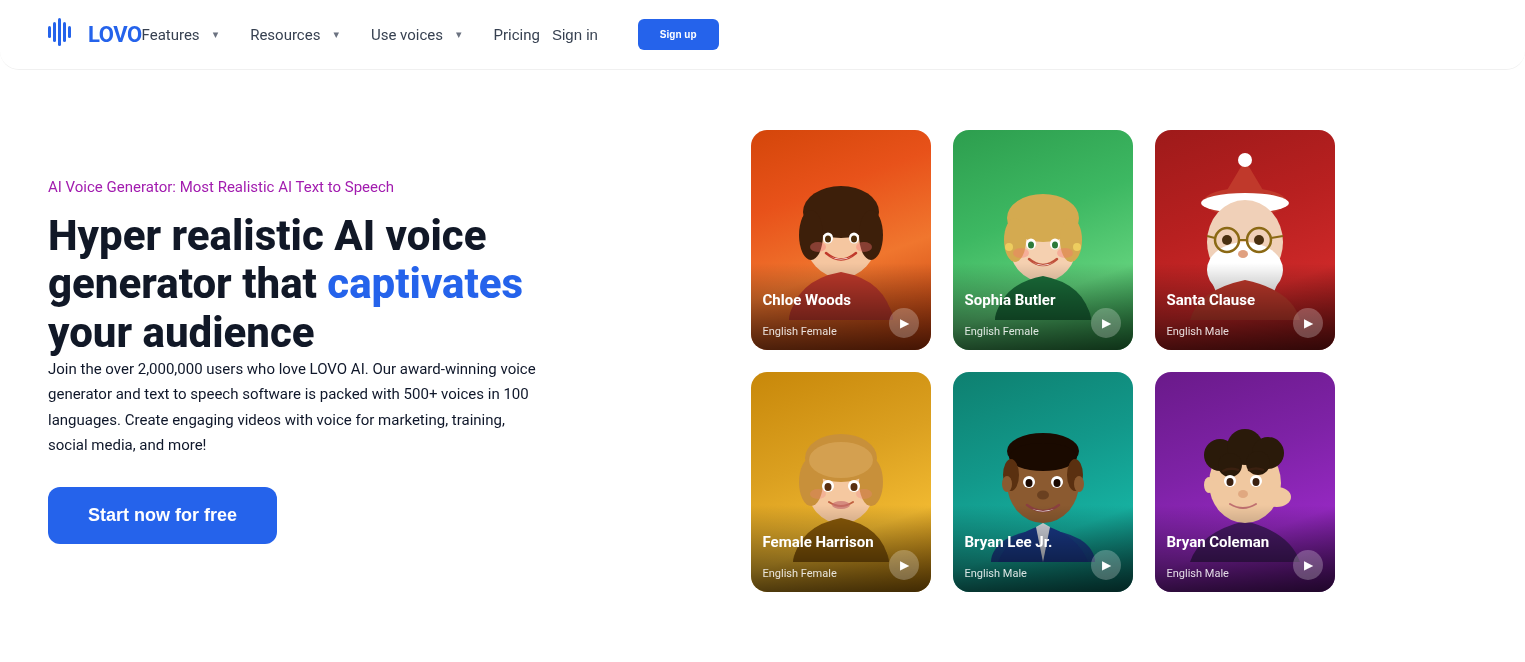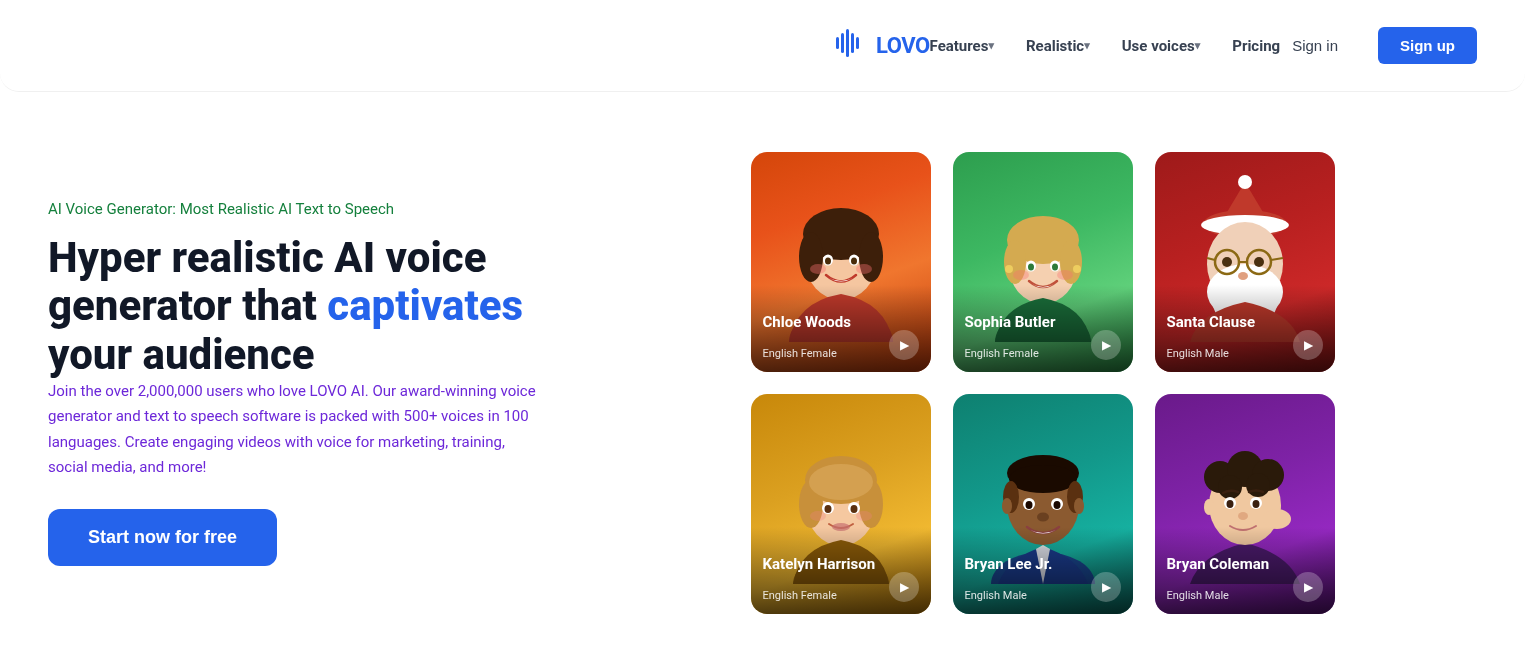"LOVO" nav { height: 92px -> 70px; justify-content: flex-end -> flex-start }
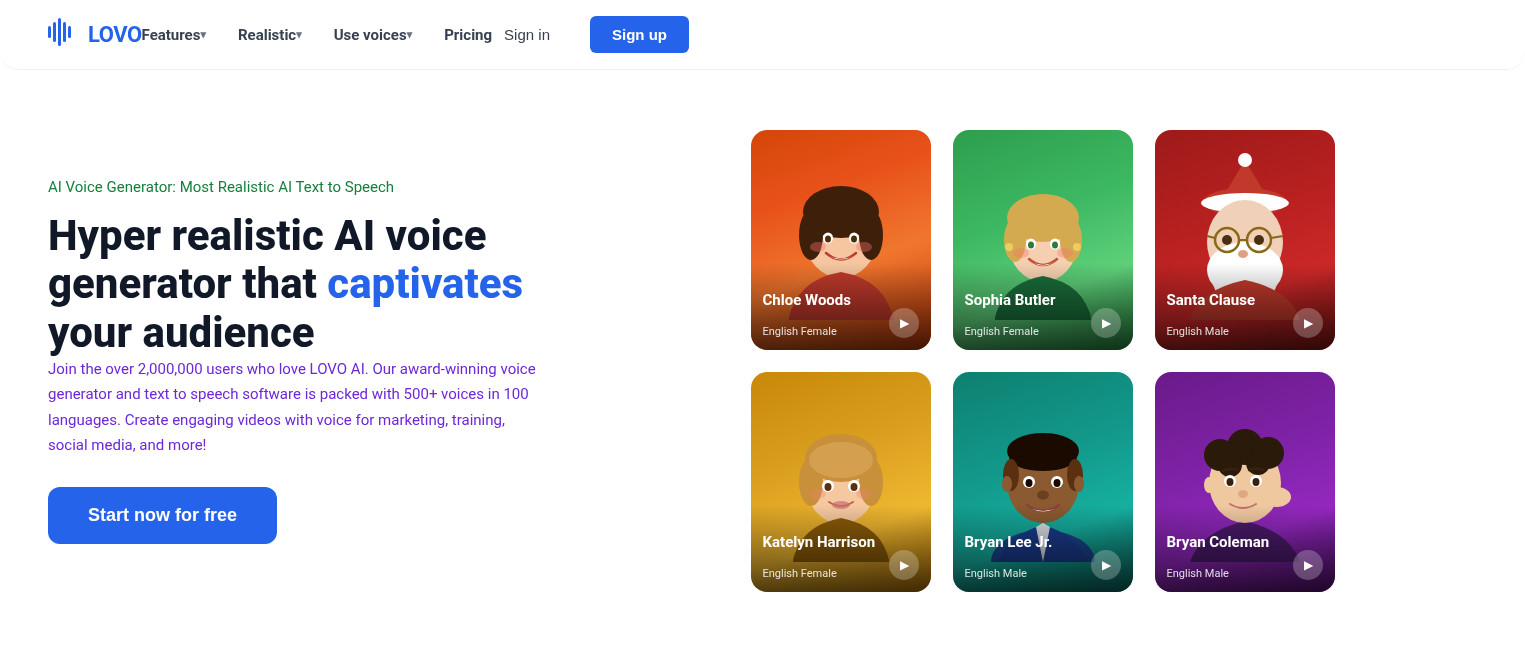"Features" .nav-link { font-weight: 700 -> 400; gap: 0 -> 13px }
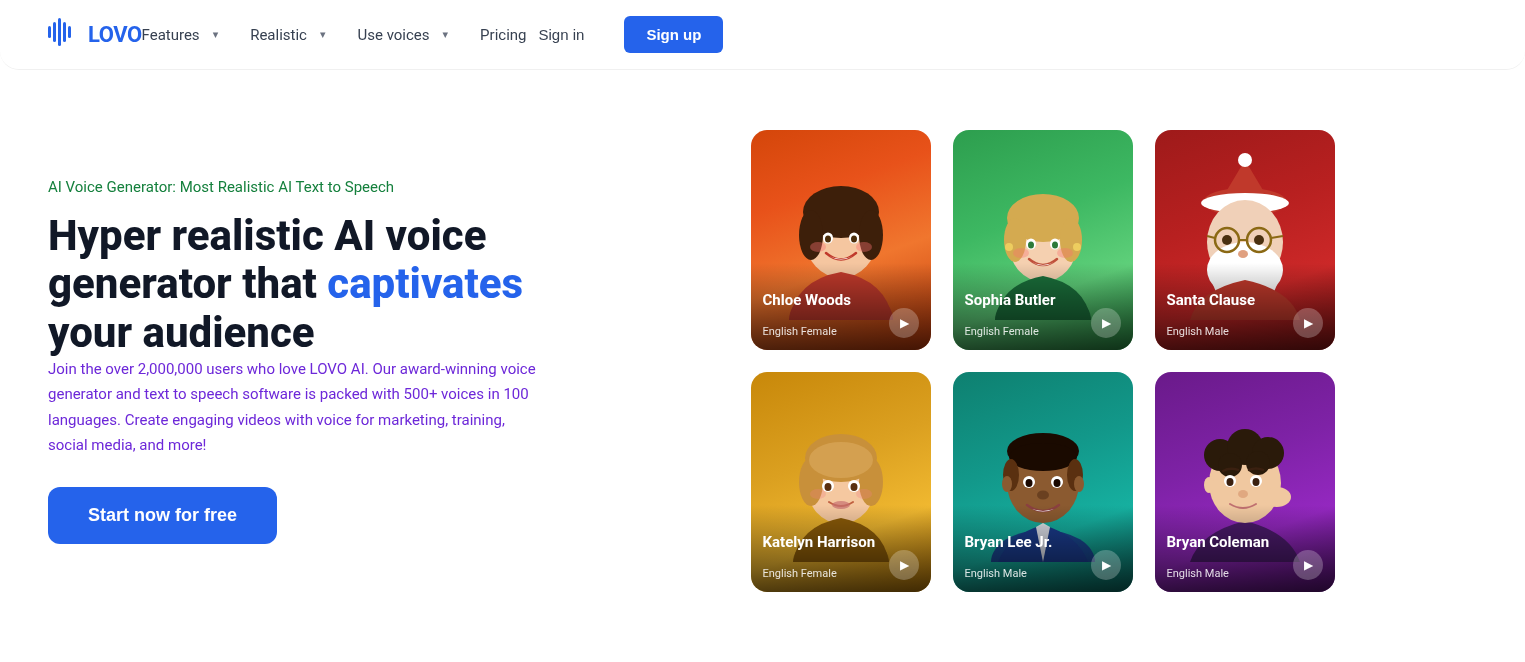"Realistic" span { text: Realistic -> Resources }
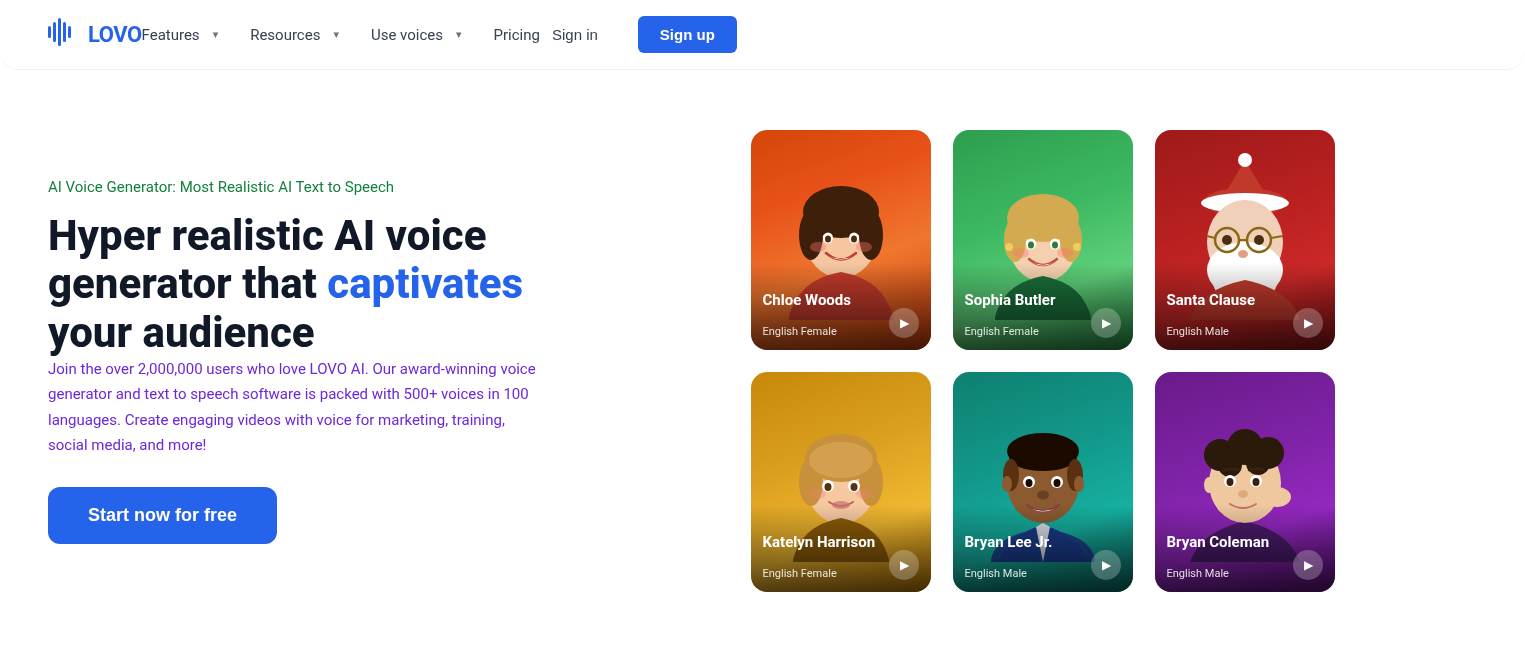"Sign up" .btn-signup { font-size: 15px -> 10px }
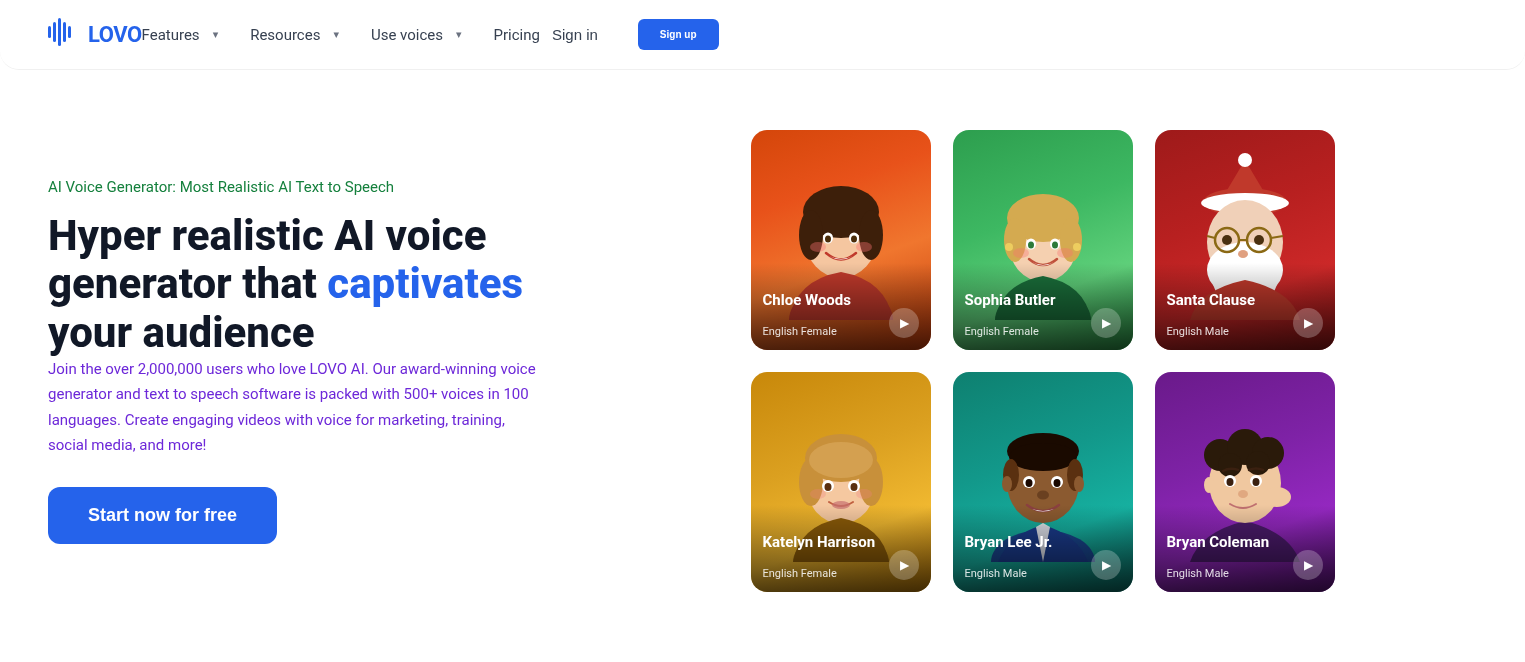"AI Voice Generator: Most Realistic" .hero-subtitle { color: #15803d -> #a21caf }
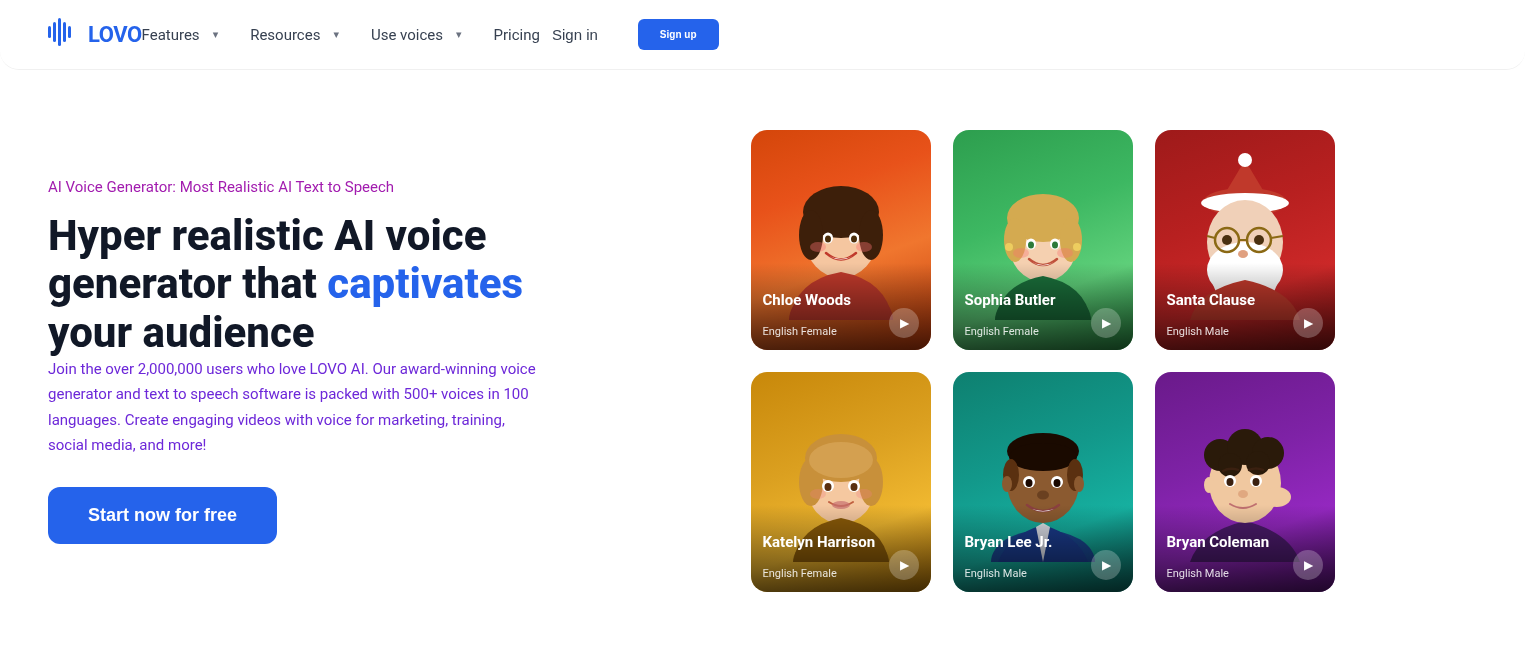"Join the over 2,000,000 users" .hero-desc { color: #6d28d9 -> #0f172a }
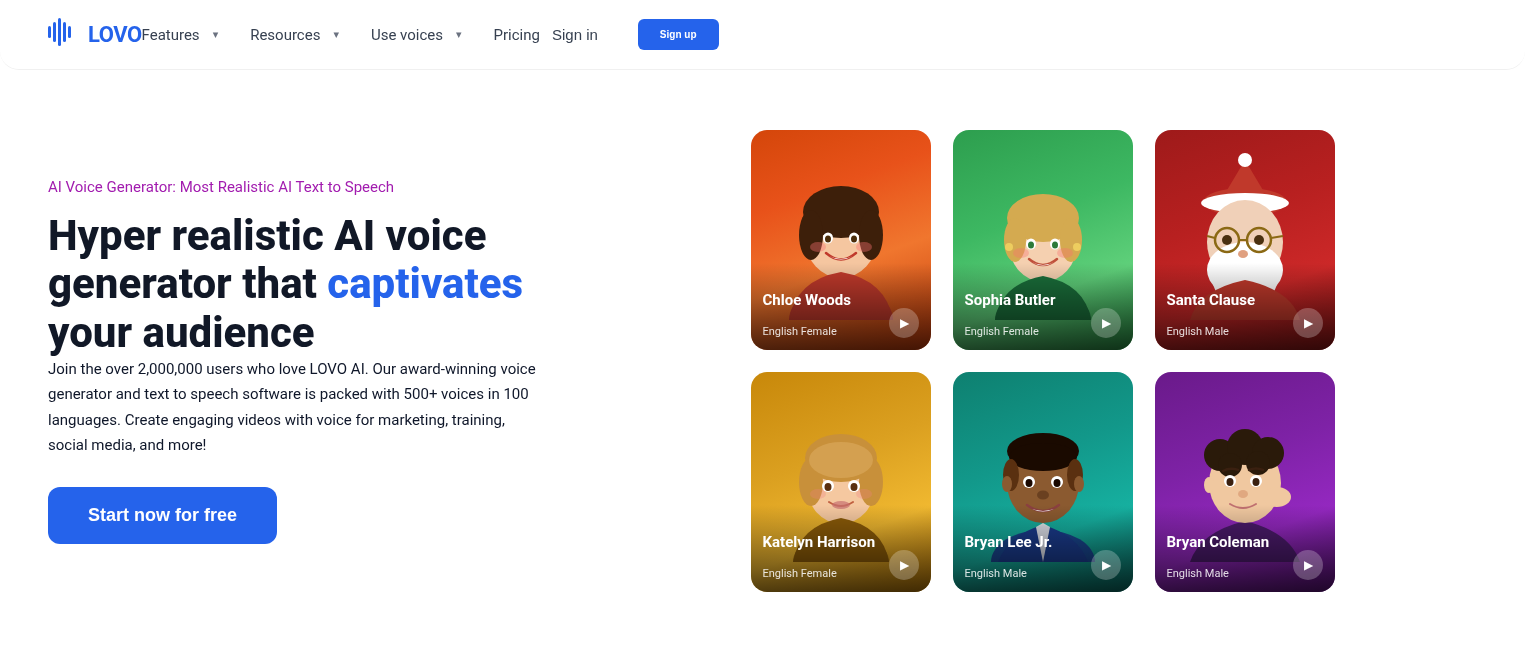"Katelyn Harrison" div.voice-name { text: Katelyn -> Female }
